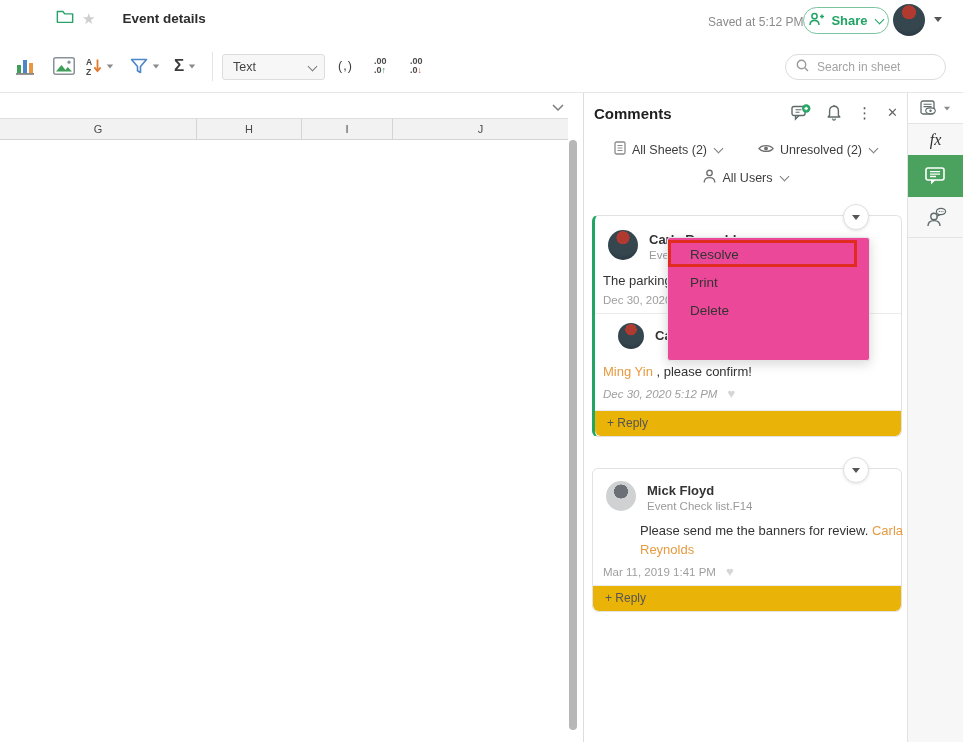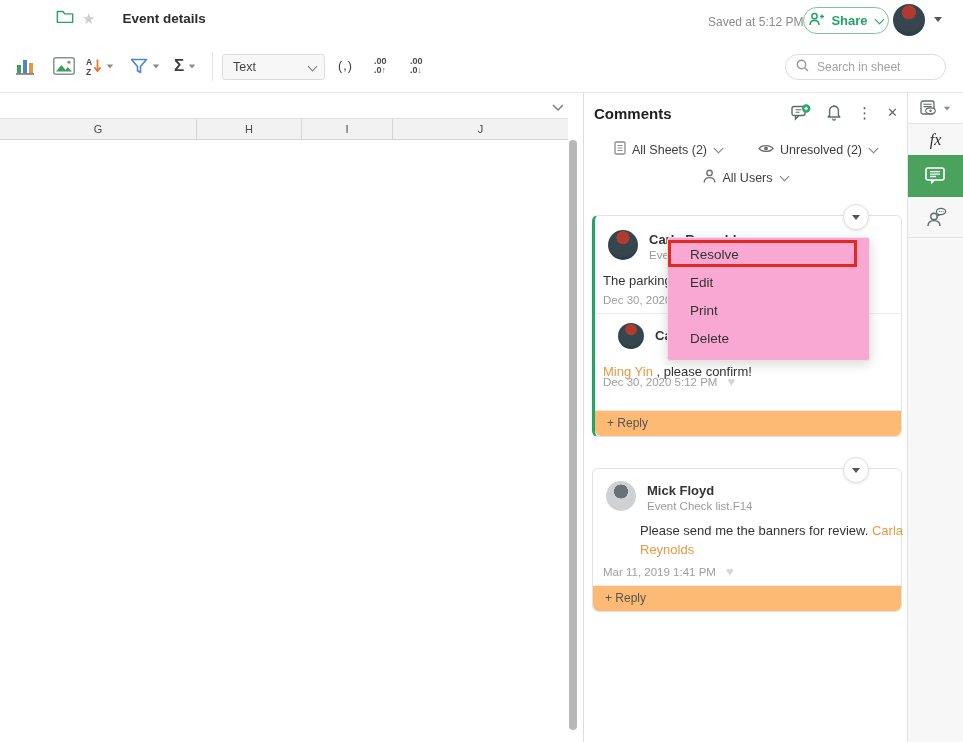"Resolve" .menu { background: #f9a8d4 -> #ec4899 }
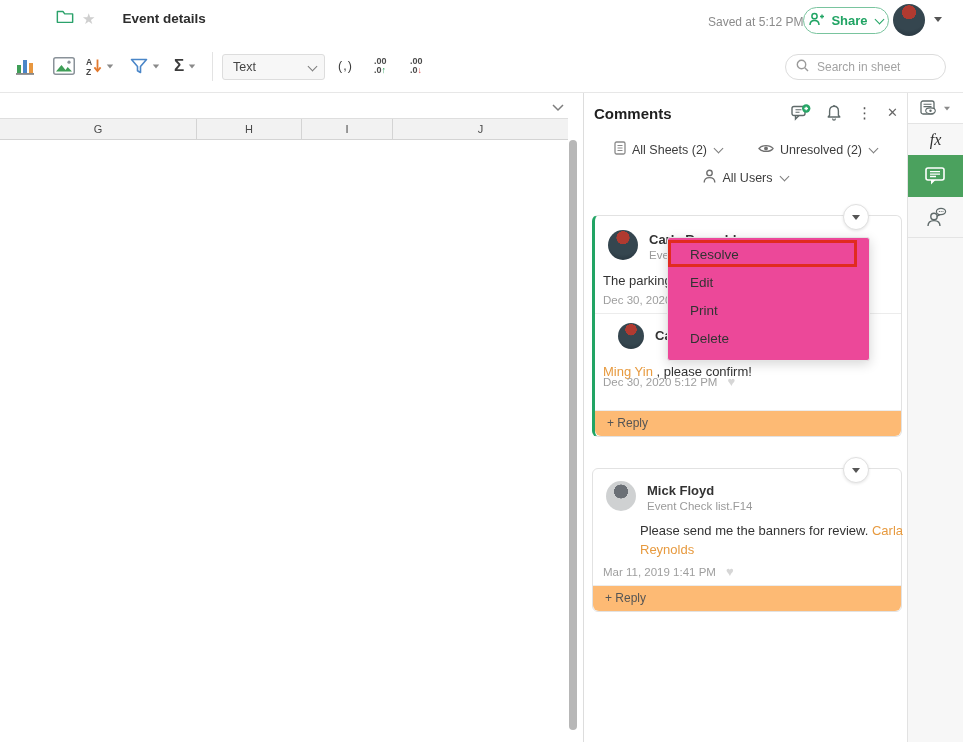"Edit" div.menu-item { html: <div>Edit</div> -> none }
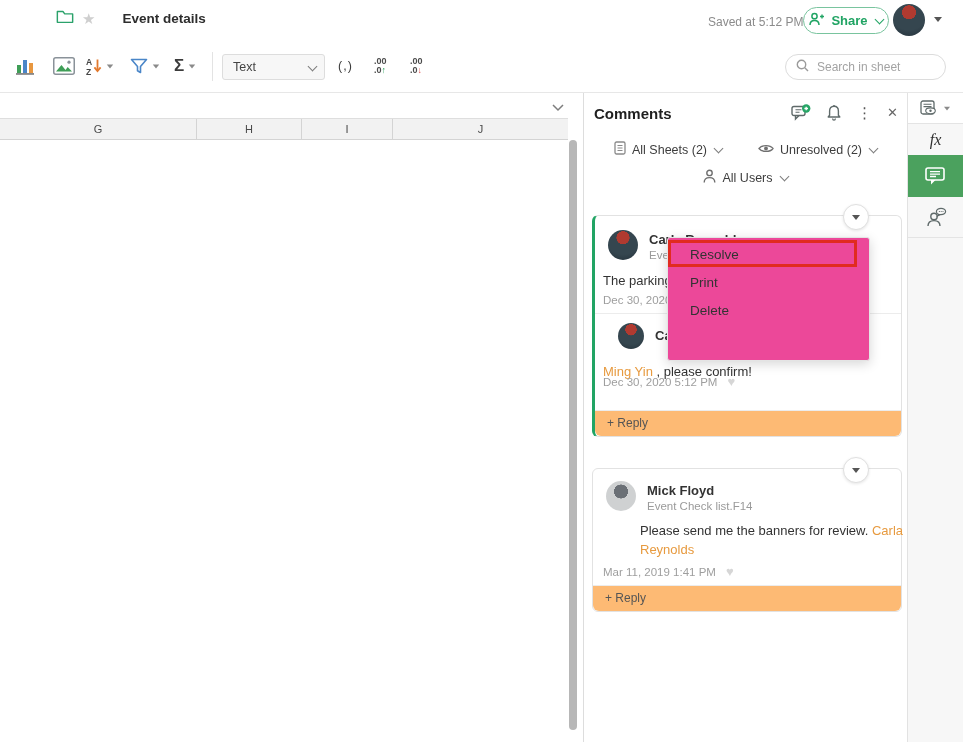"Dec 30, 2020 5:12 PM" div.c-date { font-style: none -> italic; top: 158px -> 170px }
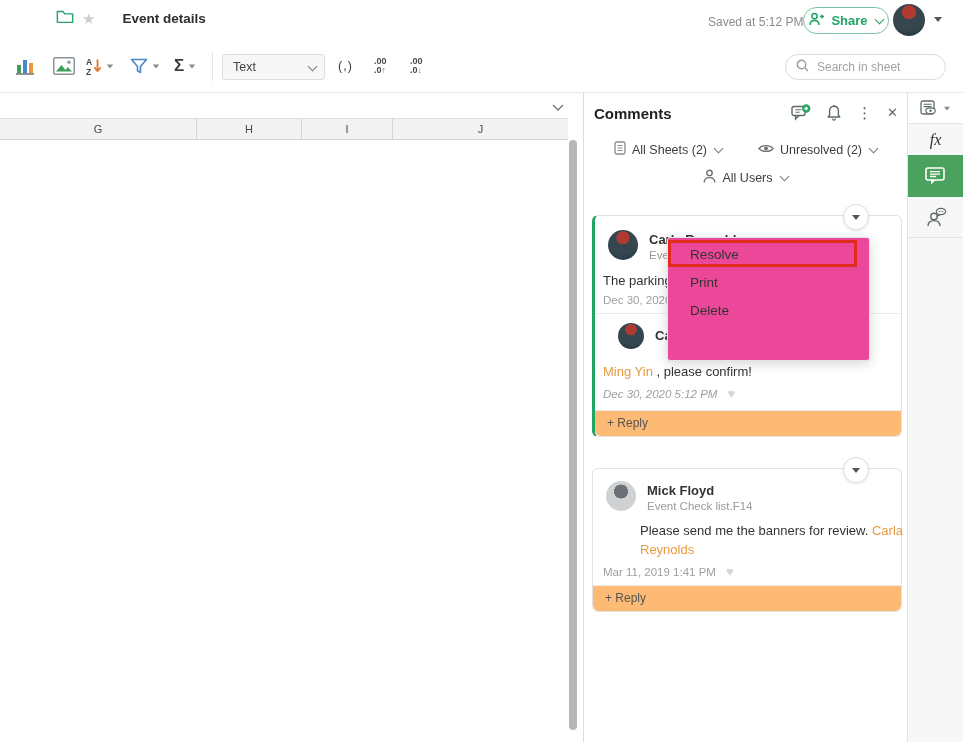"+ Reply" .reply-footer { background: #fdba74 -> #eab308 }
